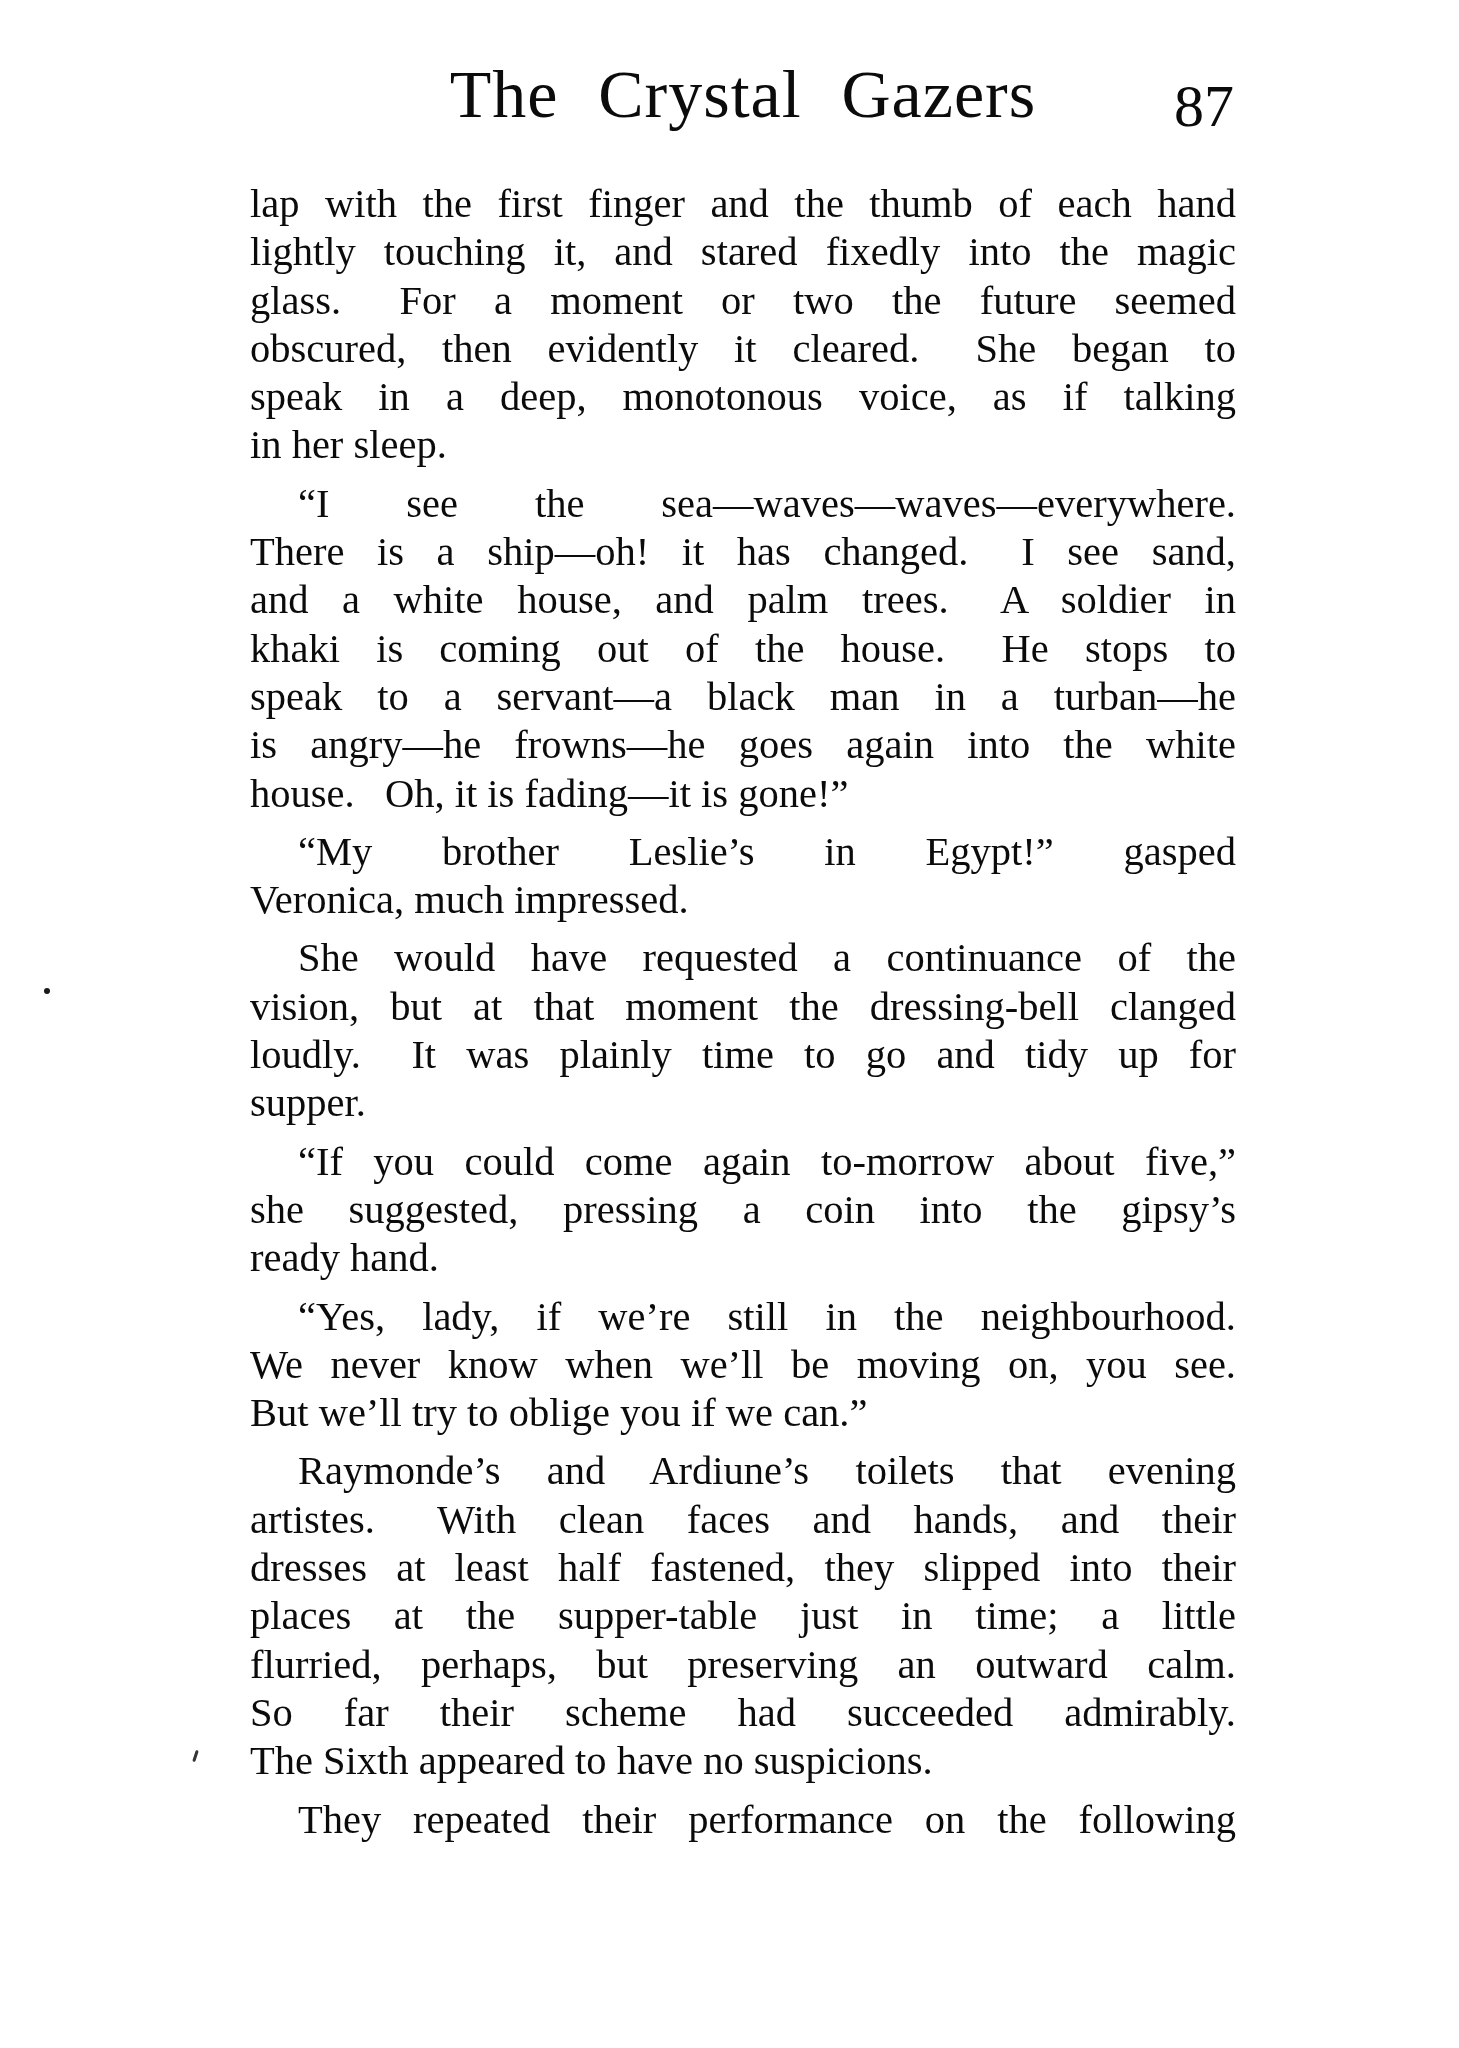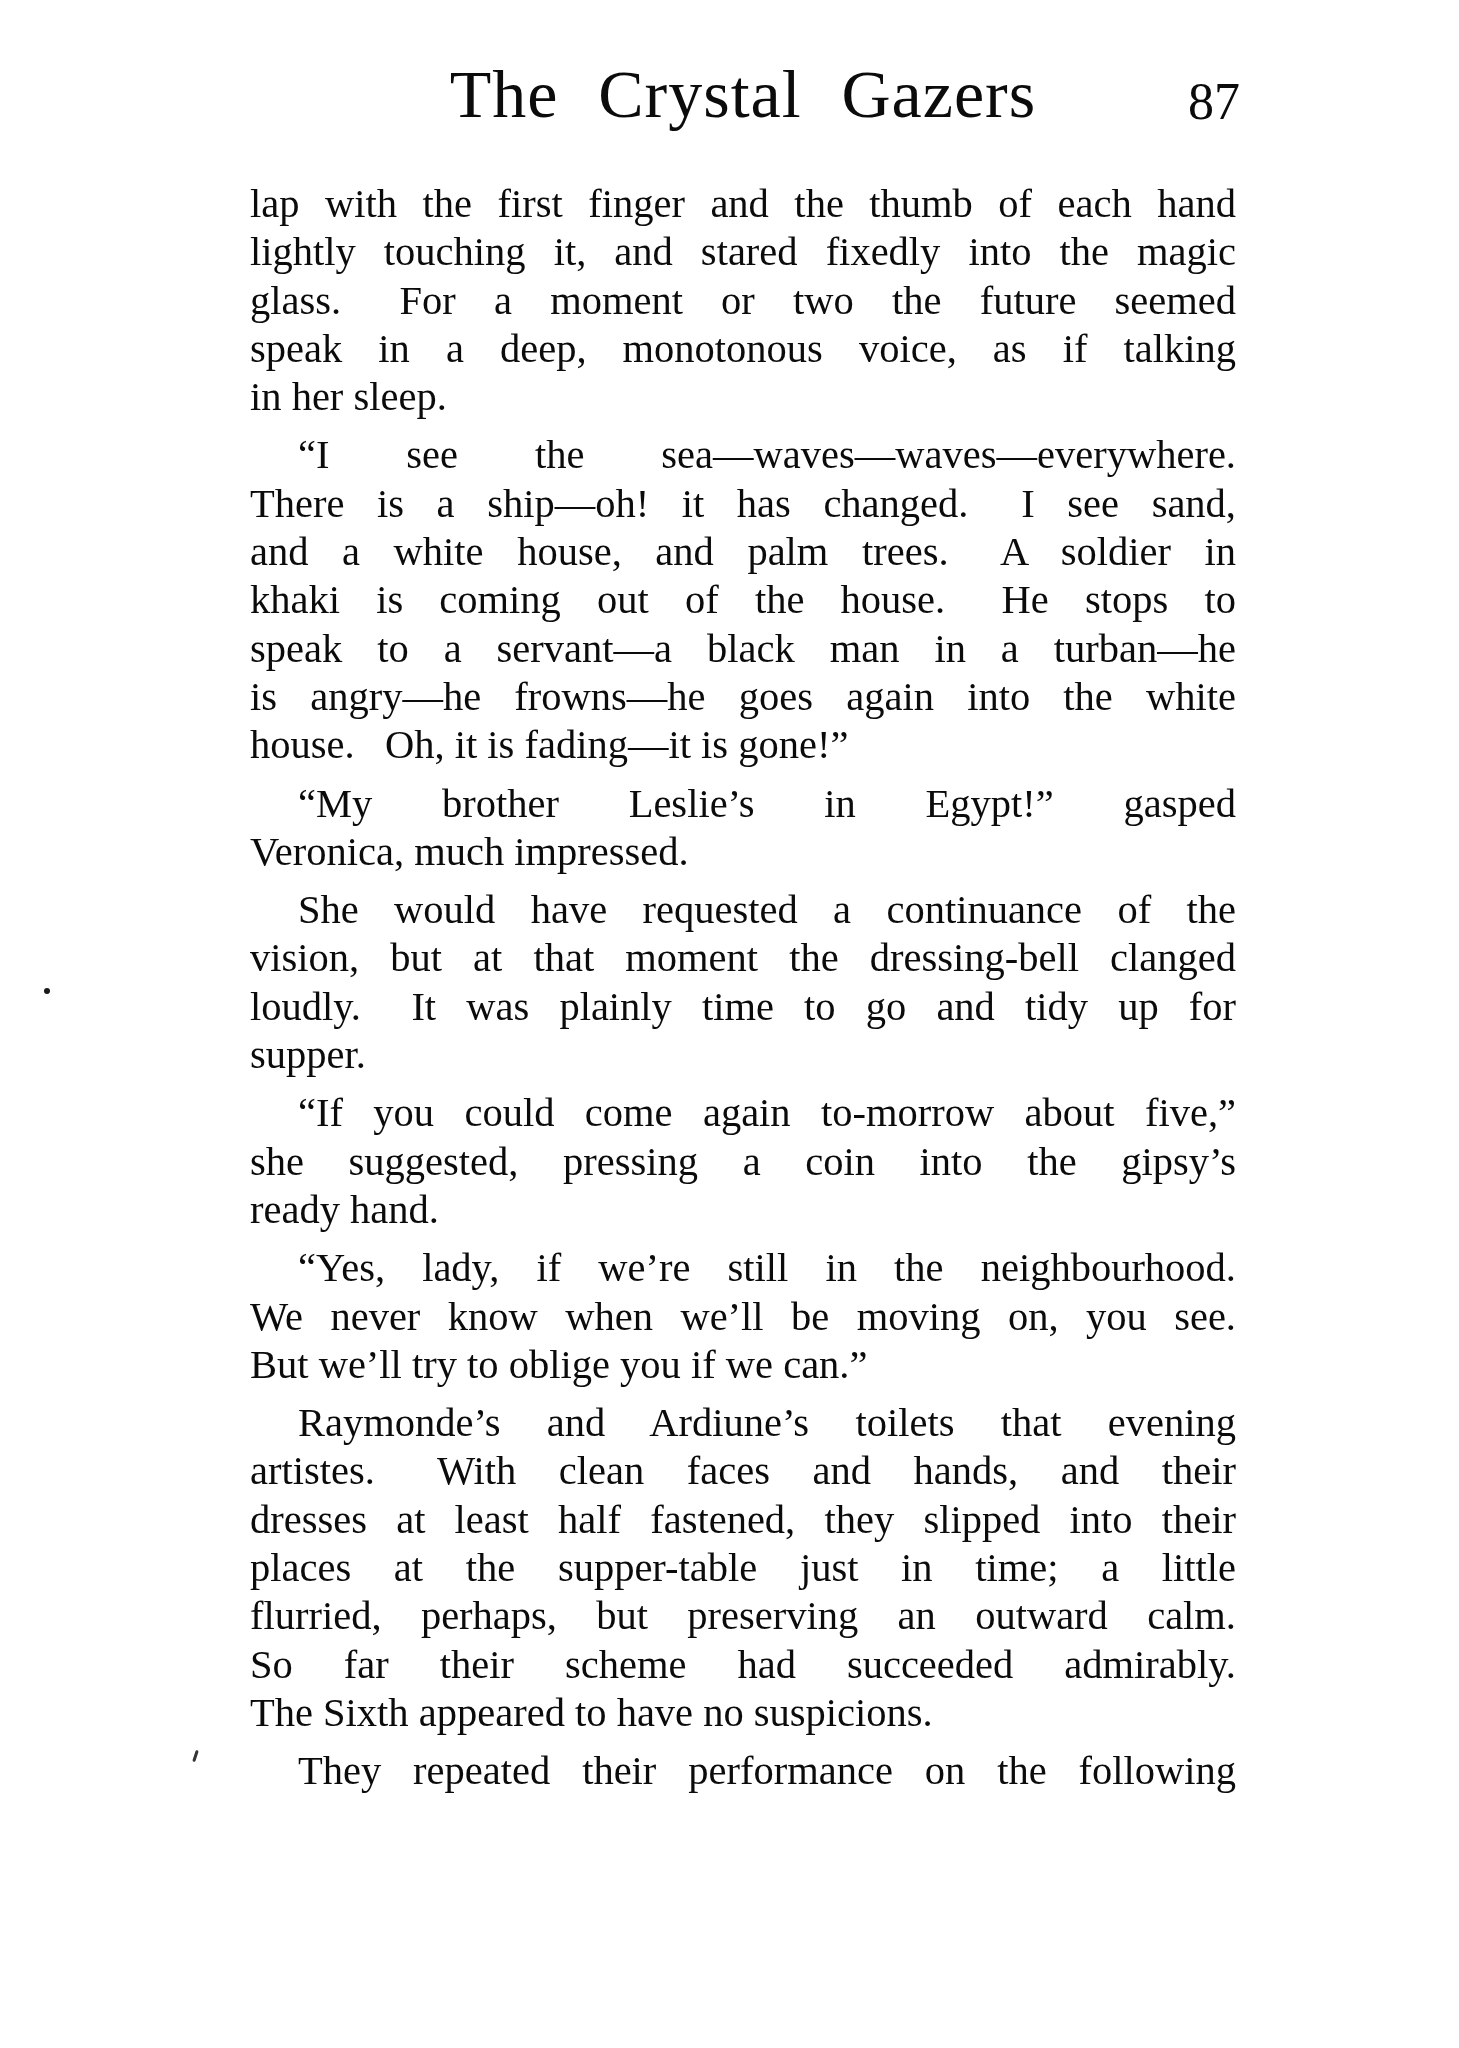"87" .page-number { font-size: 52px -> 60px; right: 6px -> 12px }
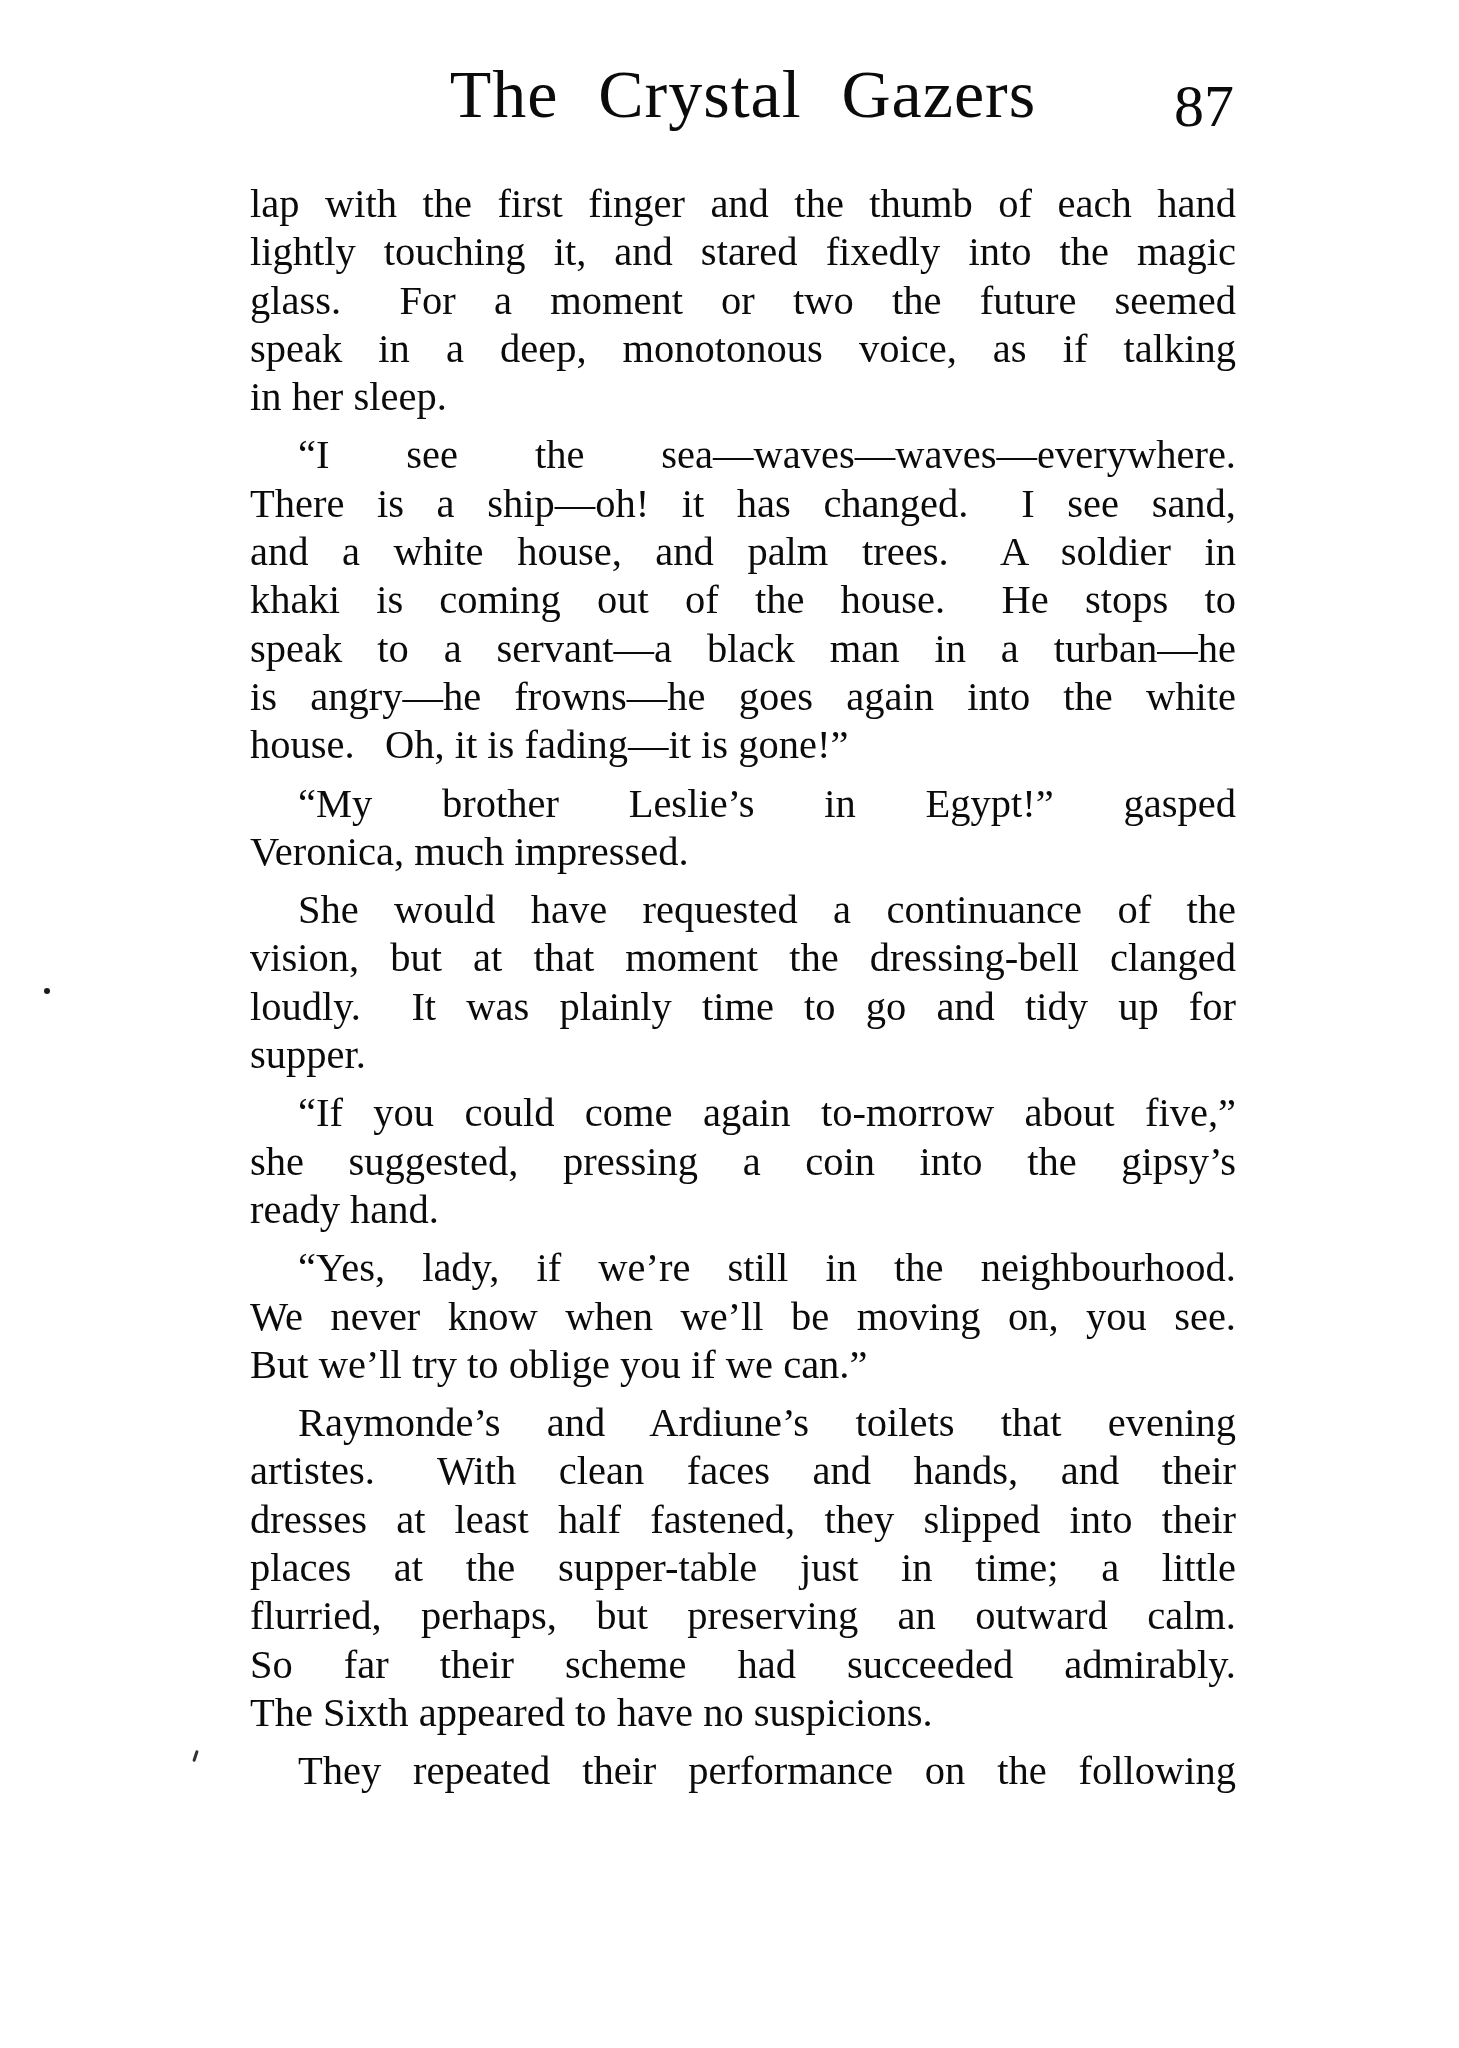"obscured, then evidently it cleared." div.line { html: none -> <div>obscured, then evidently it cleared. She began to</div> }
